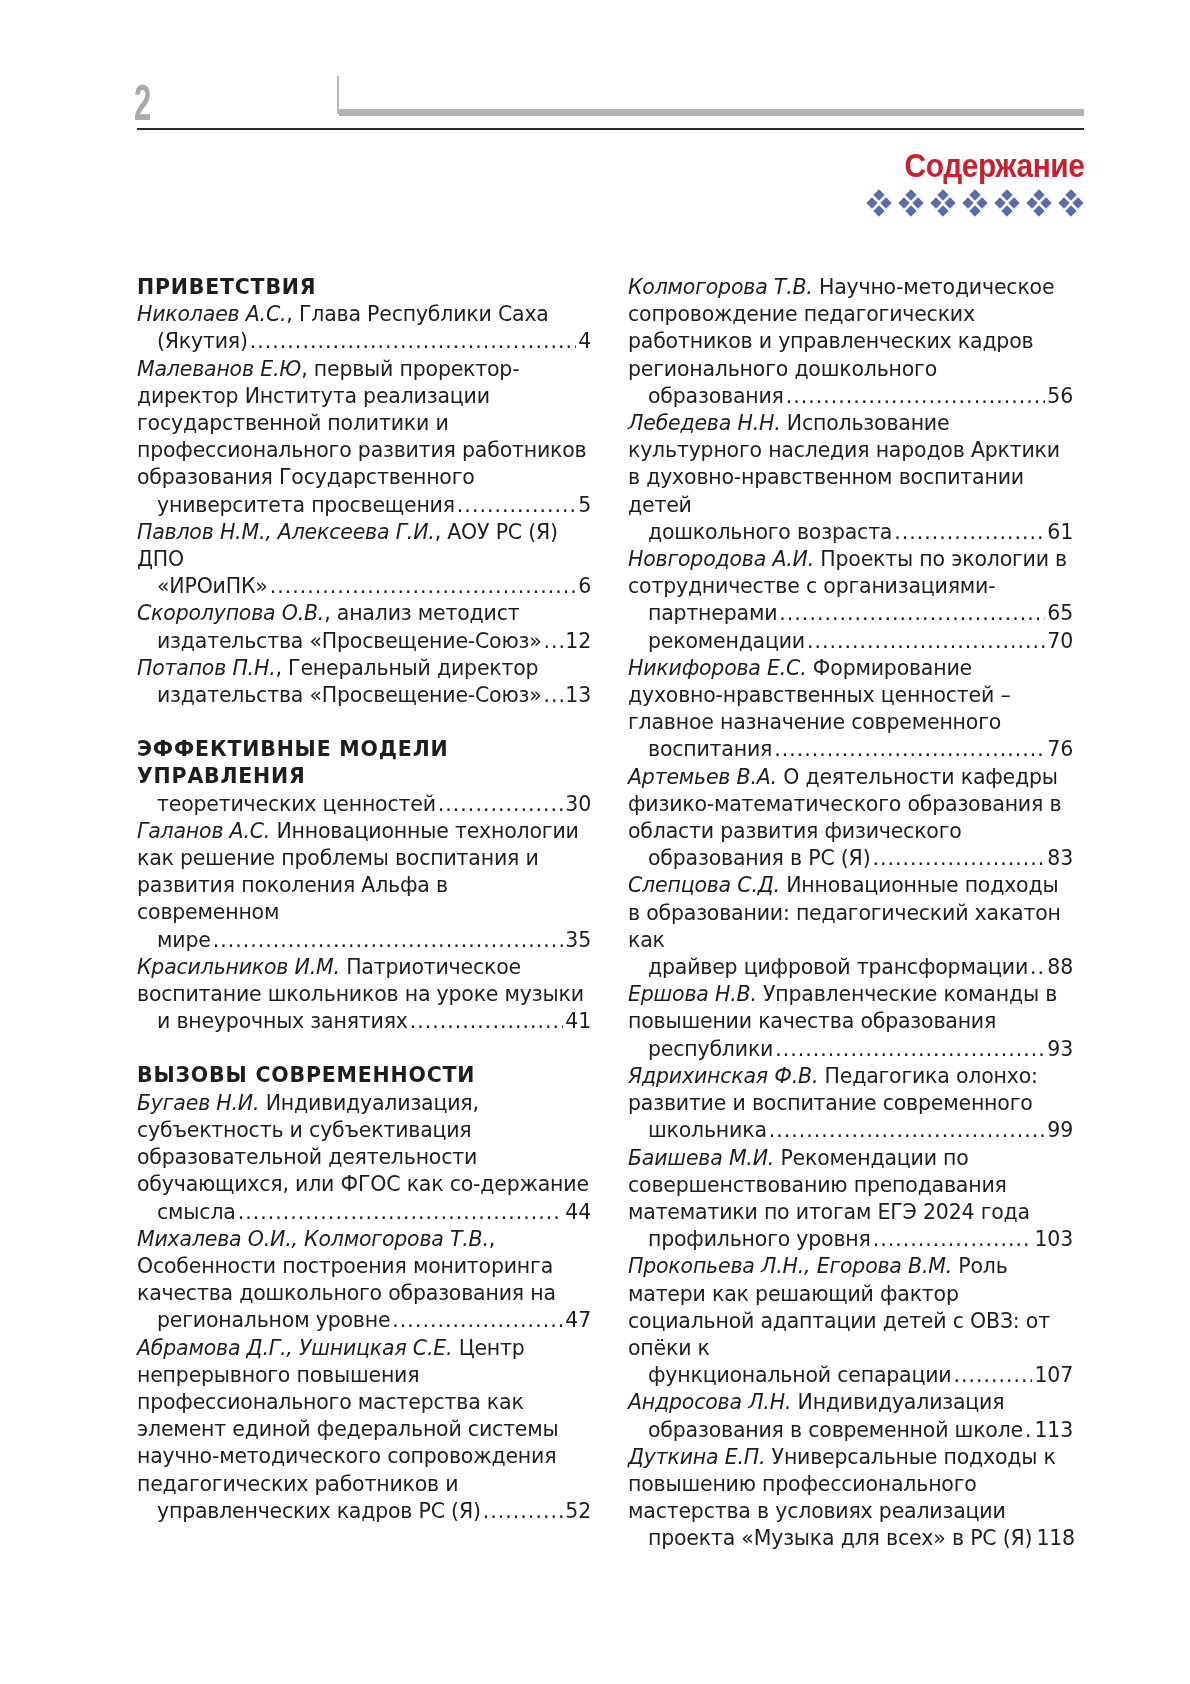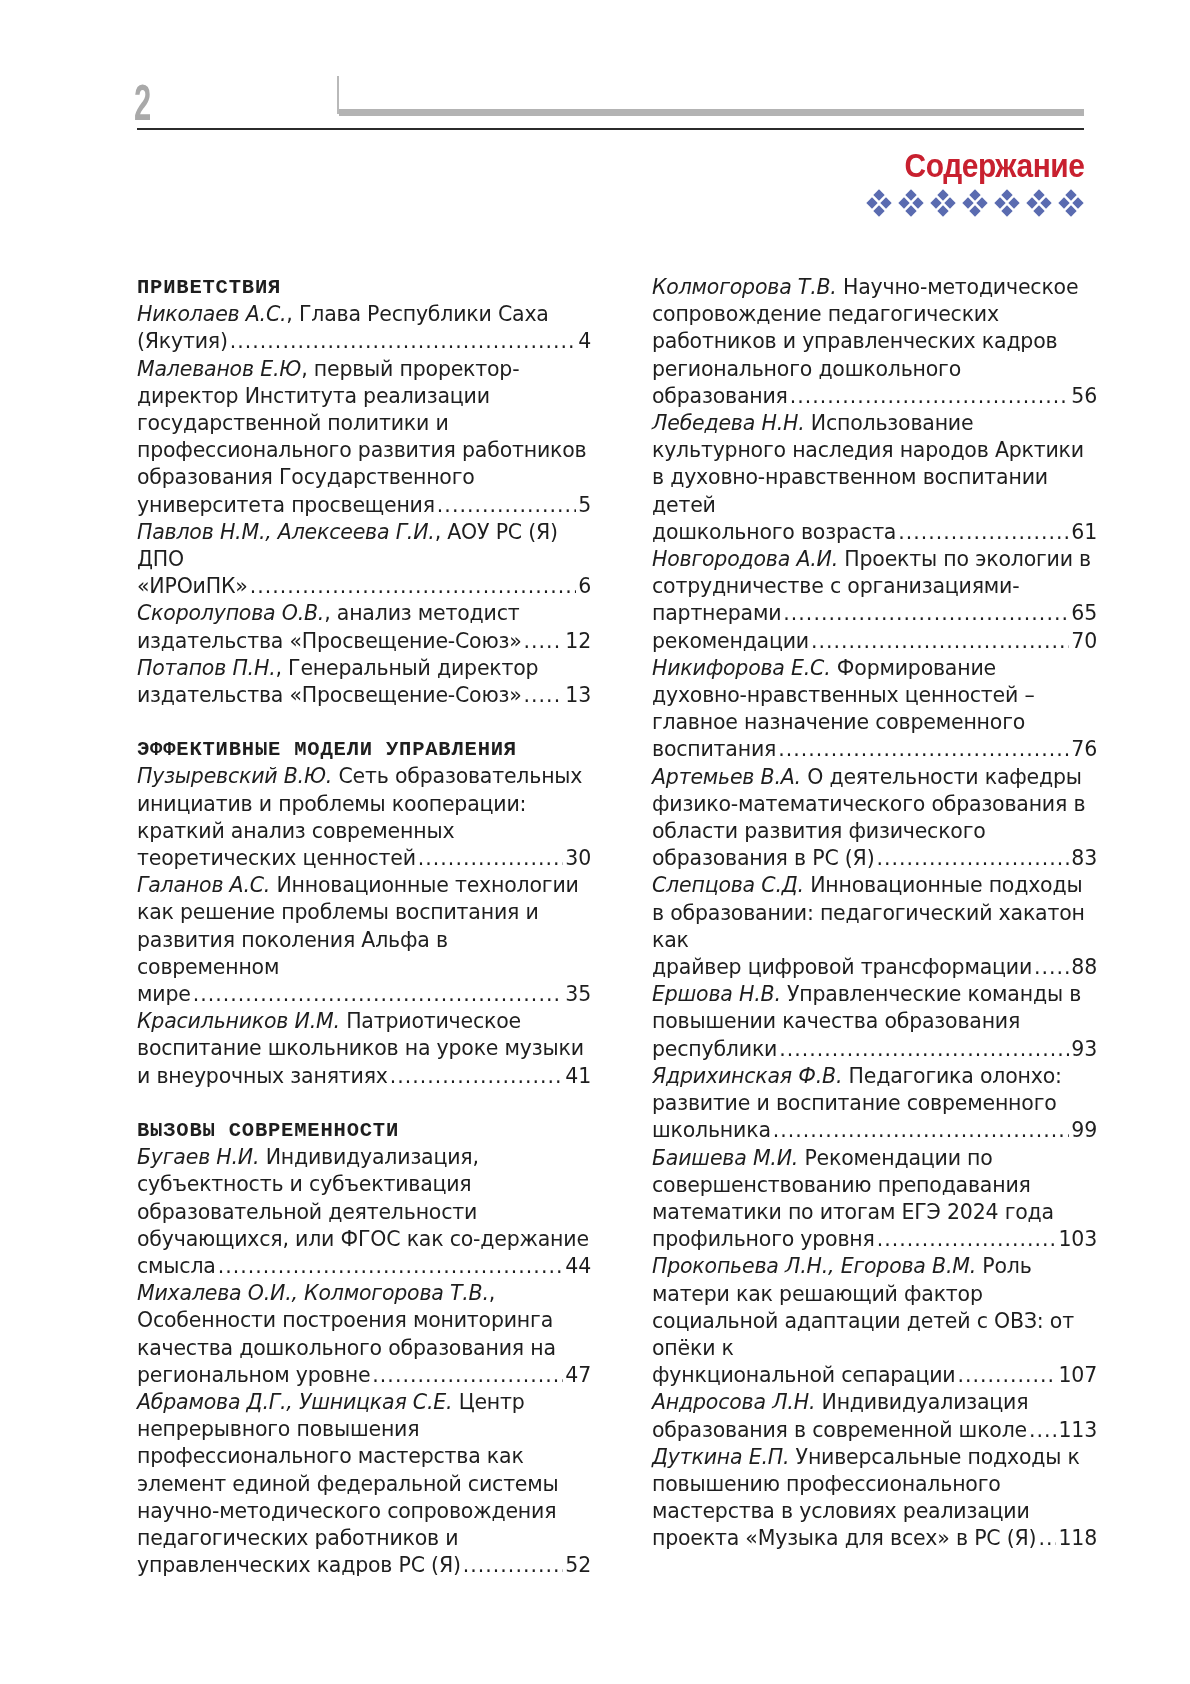"ПРИВЕТСТВИЯ" .section-heading { font-family: Liberation Mono, monospace -> none }
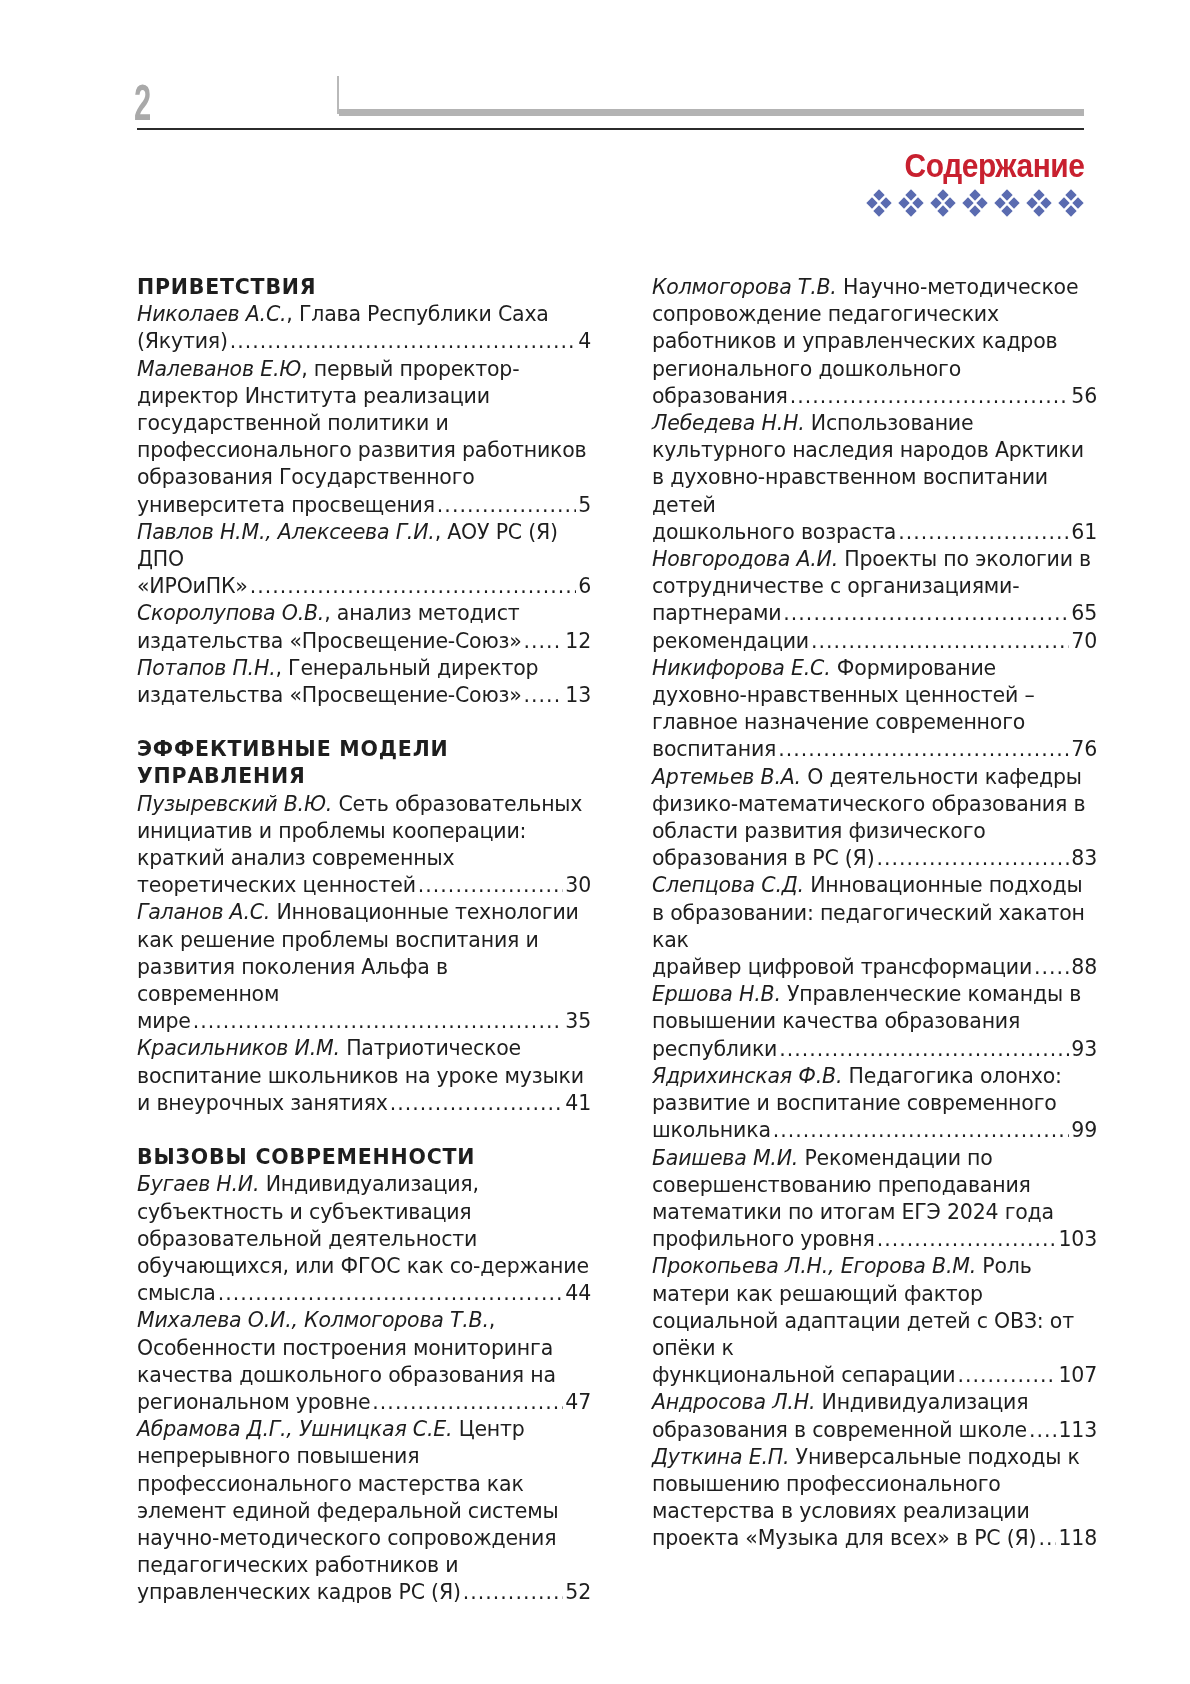"Колмогорова Т.В. Научно-методическое" .col-right { left: 652px -> 628px }
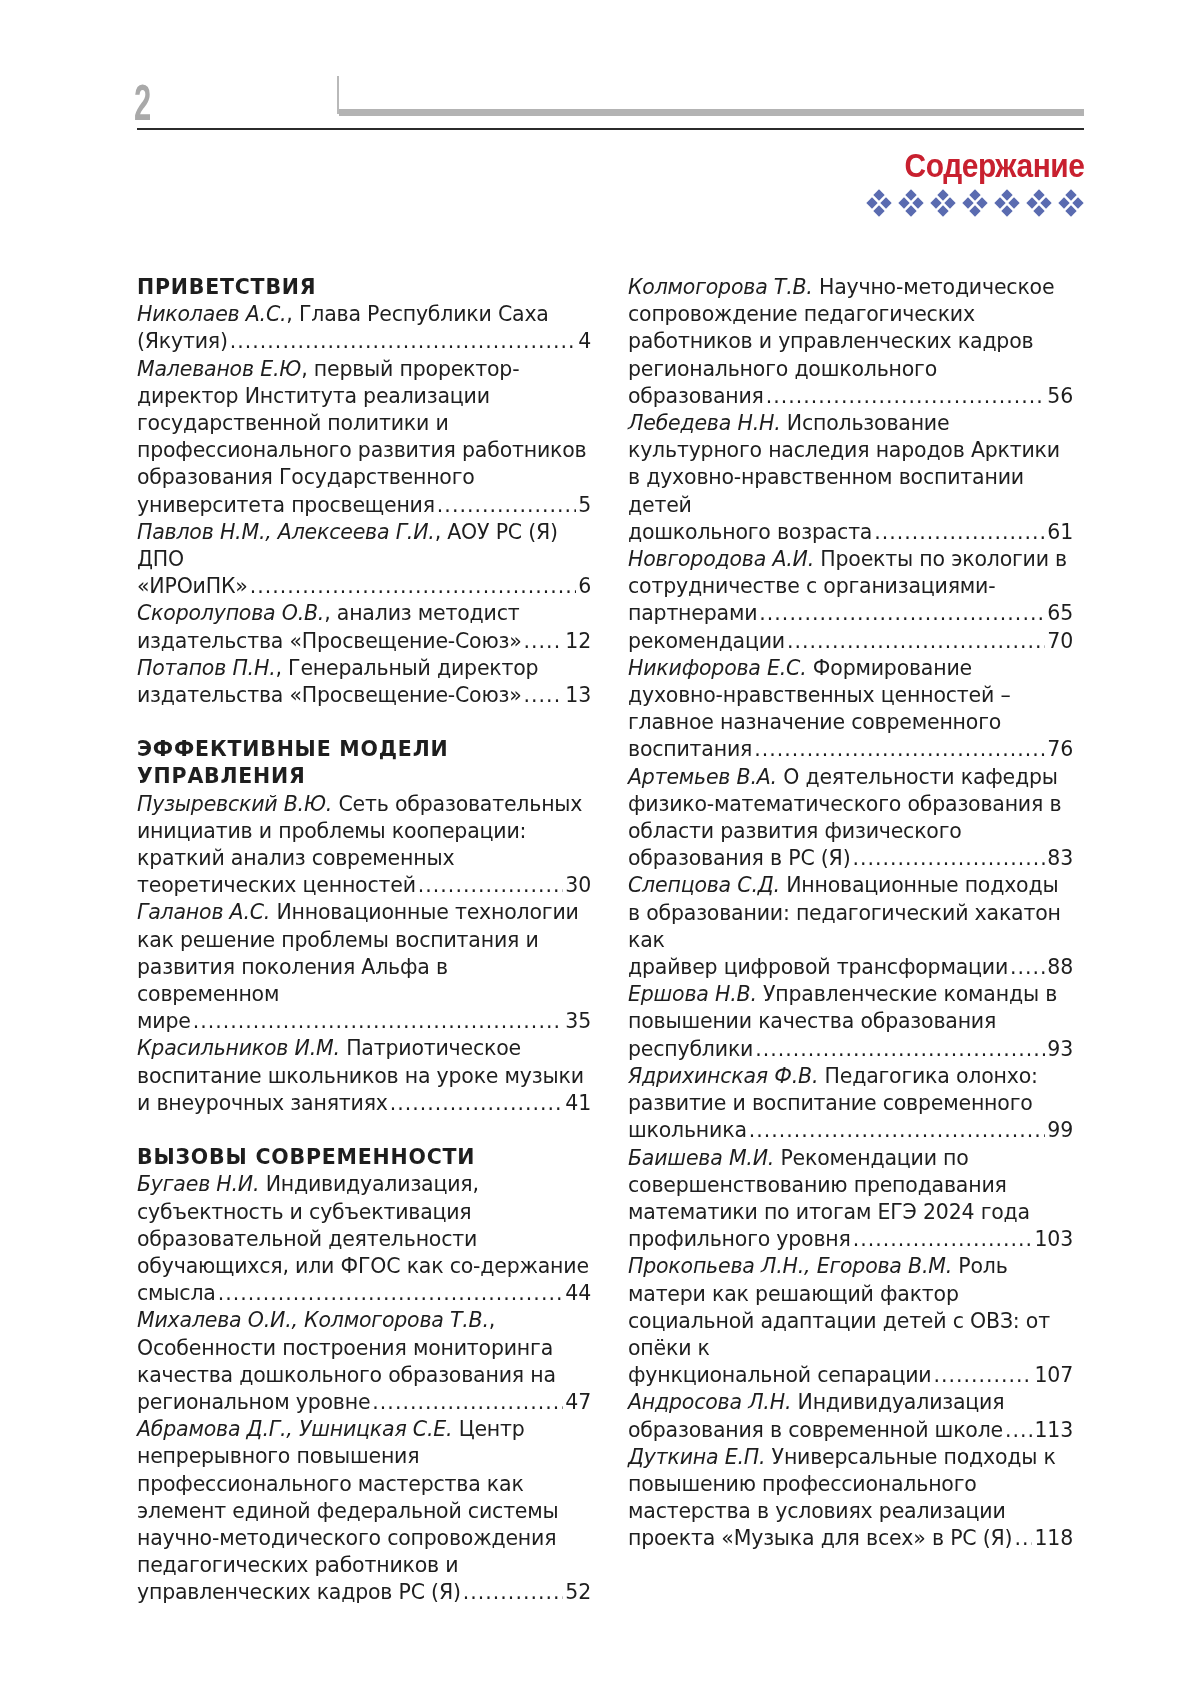"(Якутия)" .lastline { margin-left: none -> 20px }
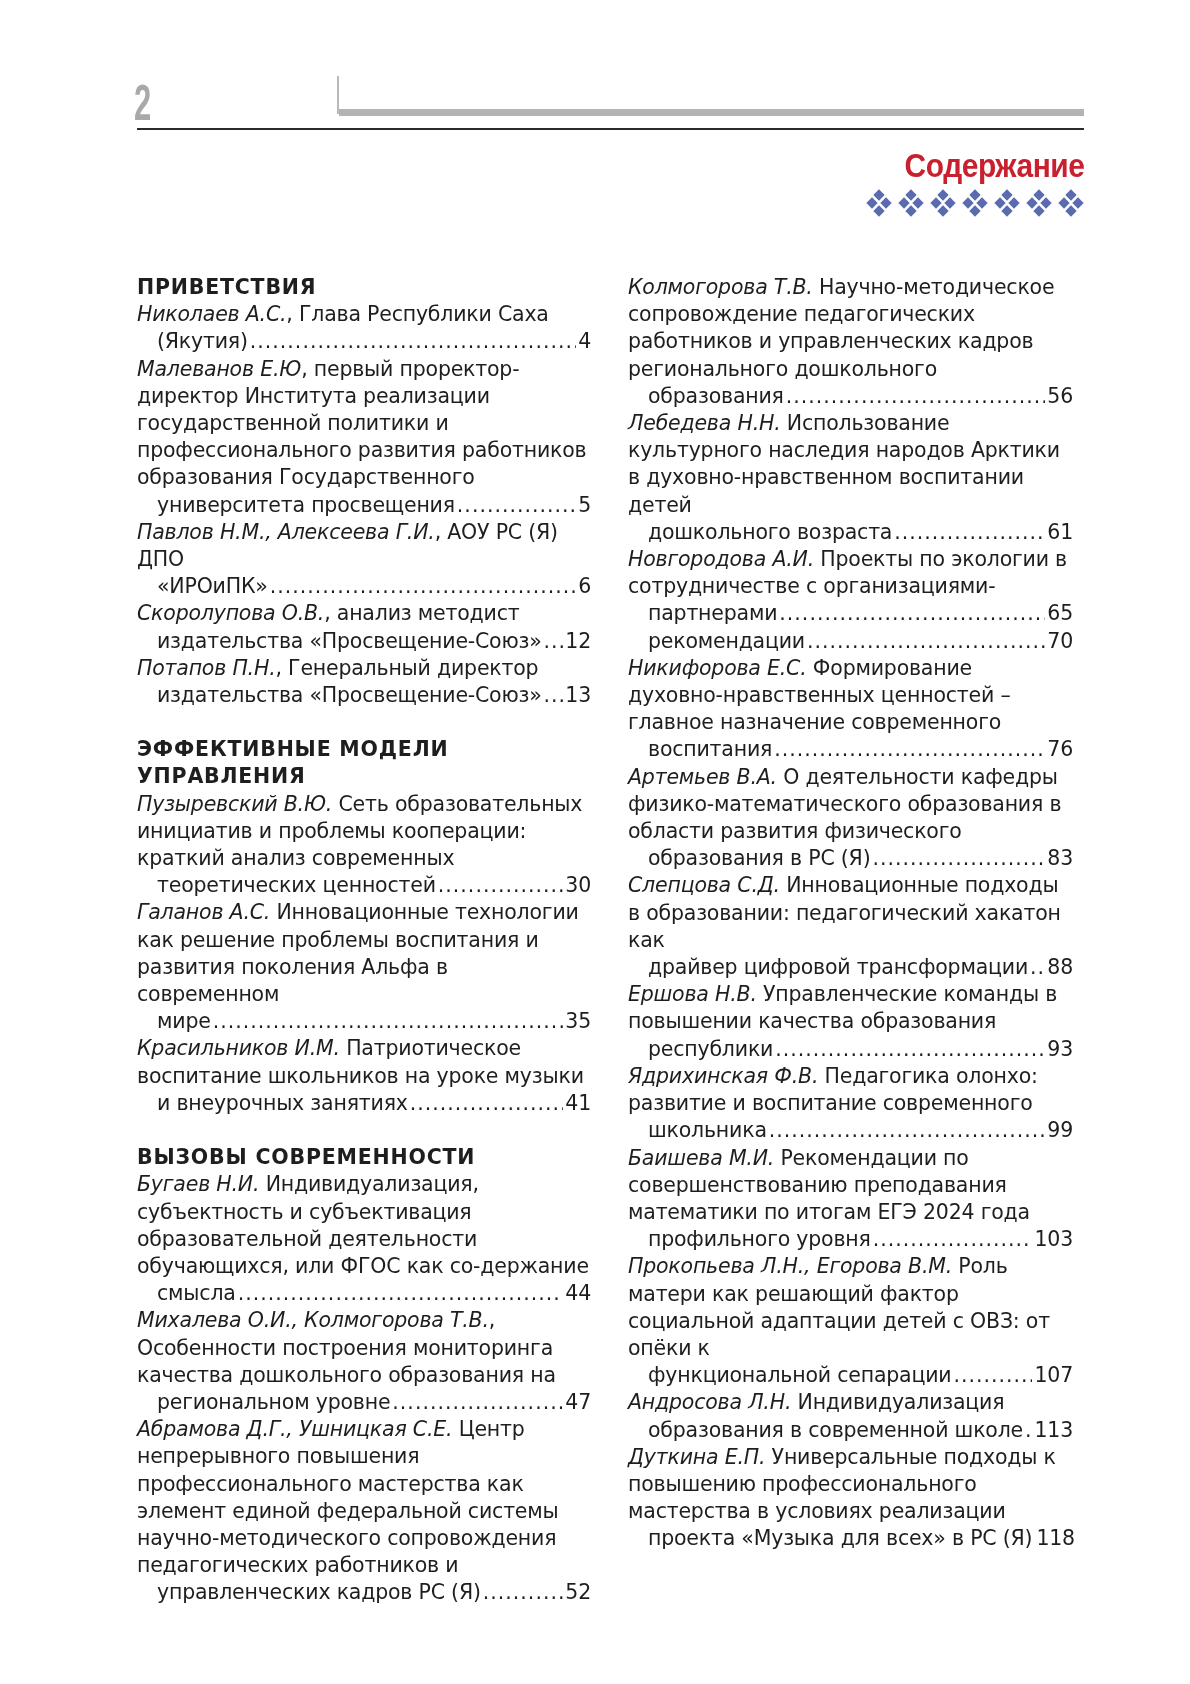"Пузыревский В.Ю. Сеть образовательных" span.body { html: <span> <span>Пузыревский В.Ю.</span><span> Сеть образовательных инициатив и проблемы кооперации: краткий анализ современных</span> </span> -> none }
